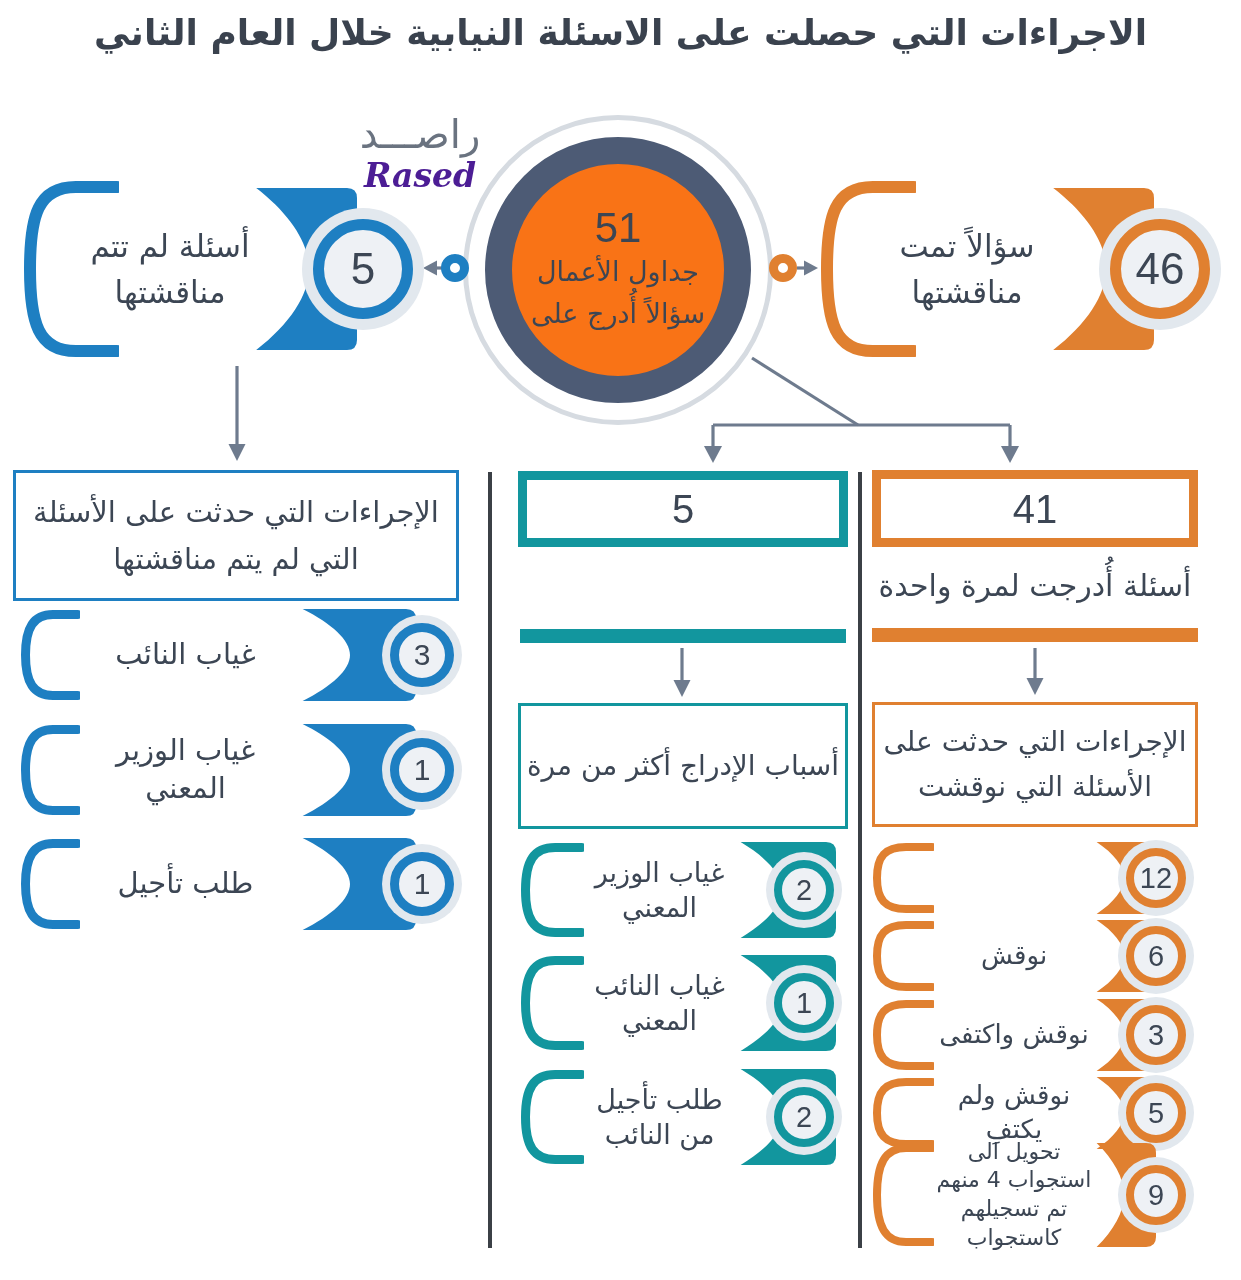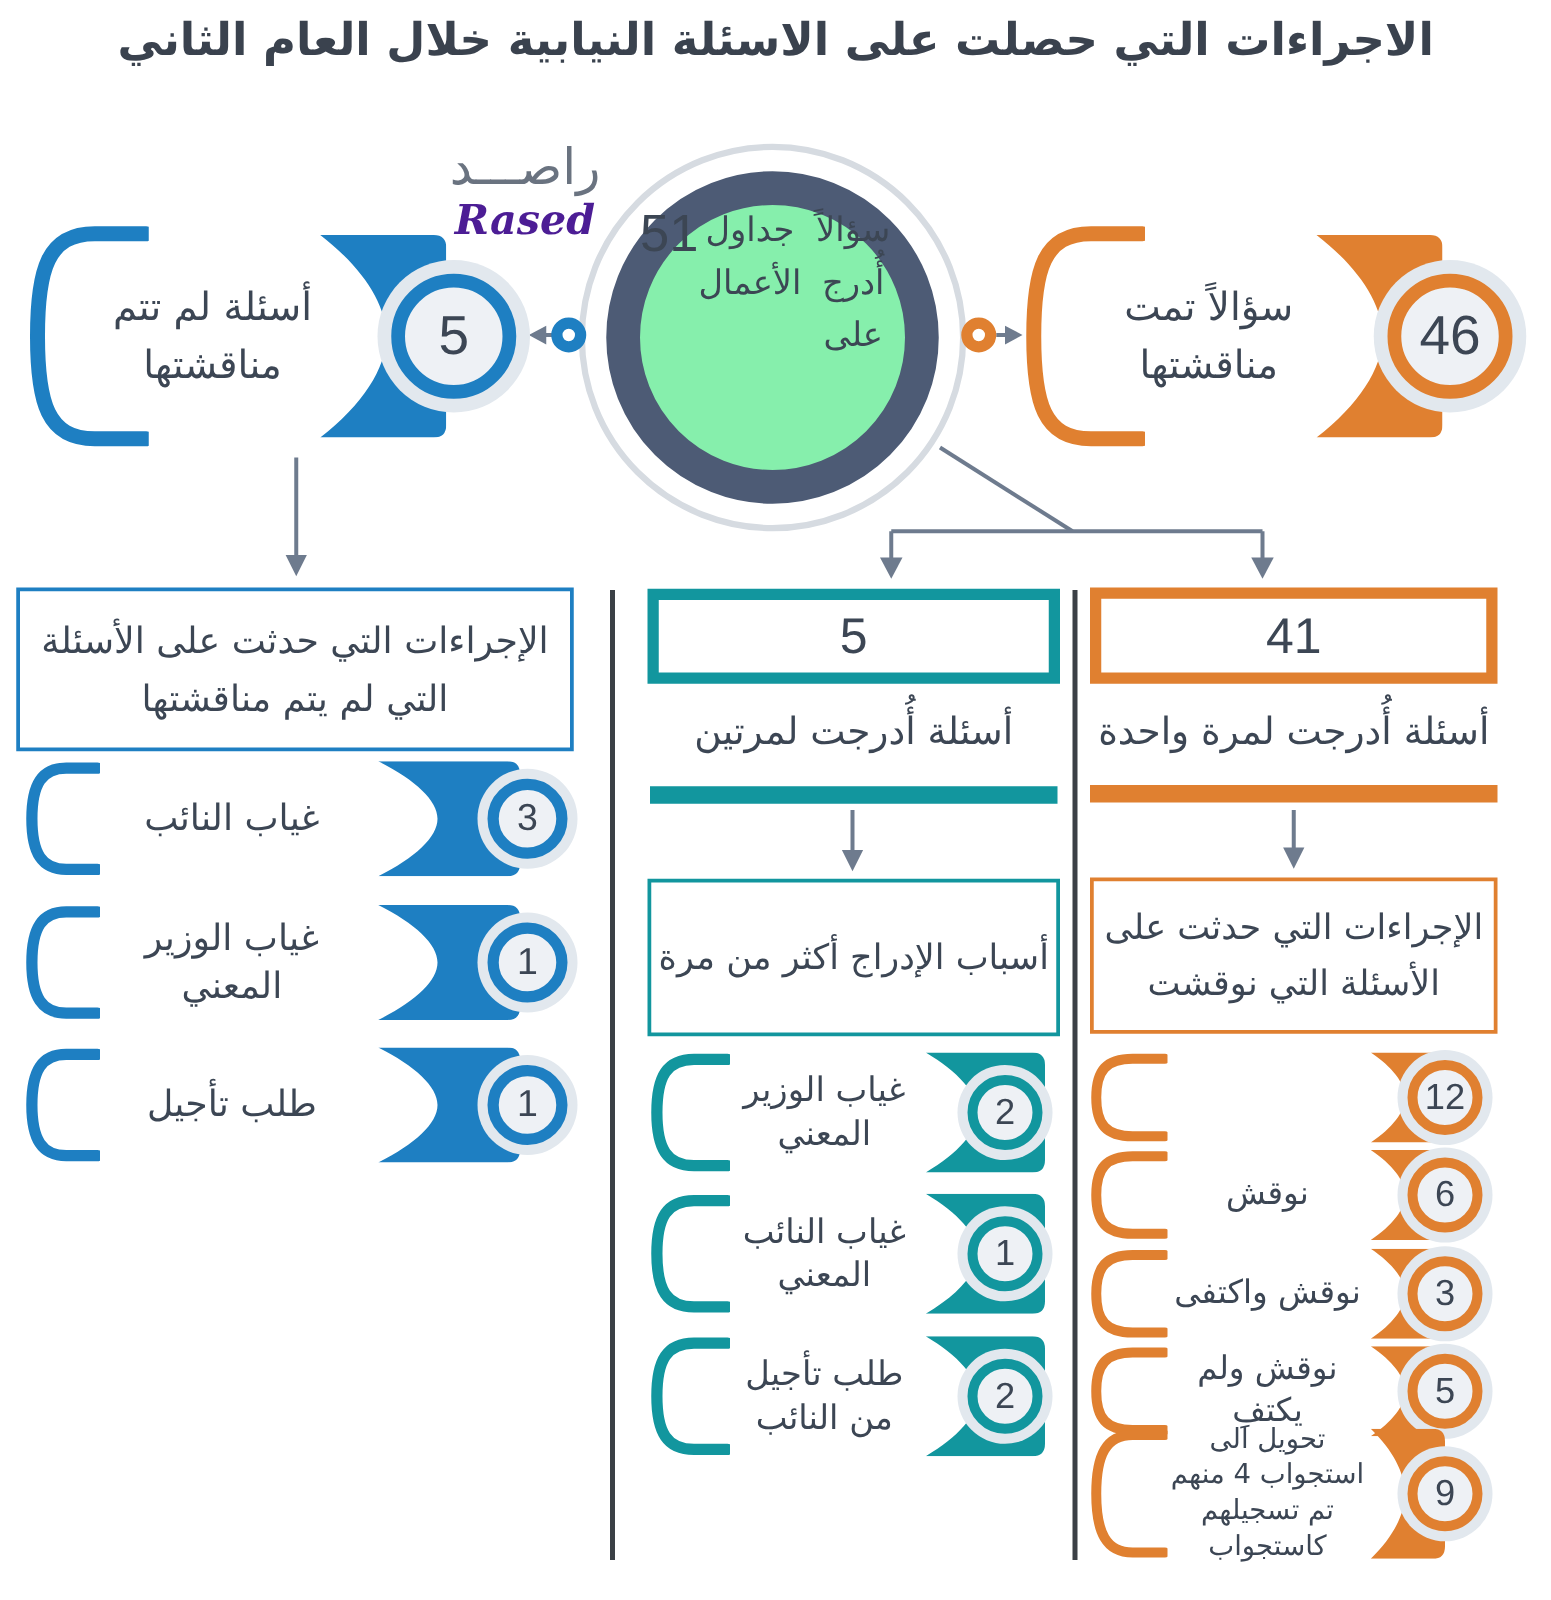"51" .circle-navy { align-items: flex-start -> center; background: #86efac -> #f97316; flex-direction: row -> column }
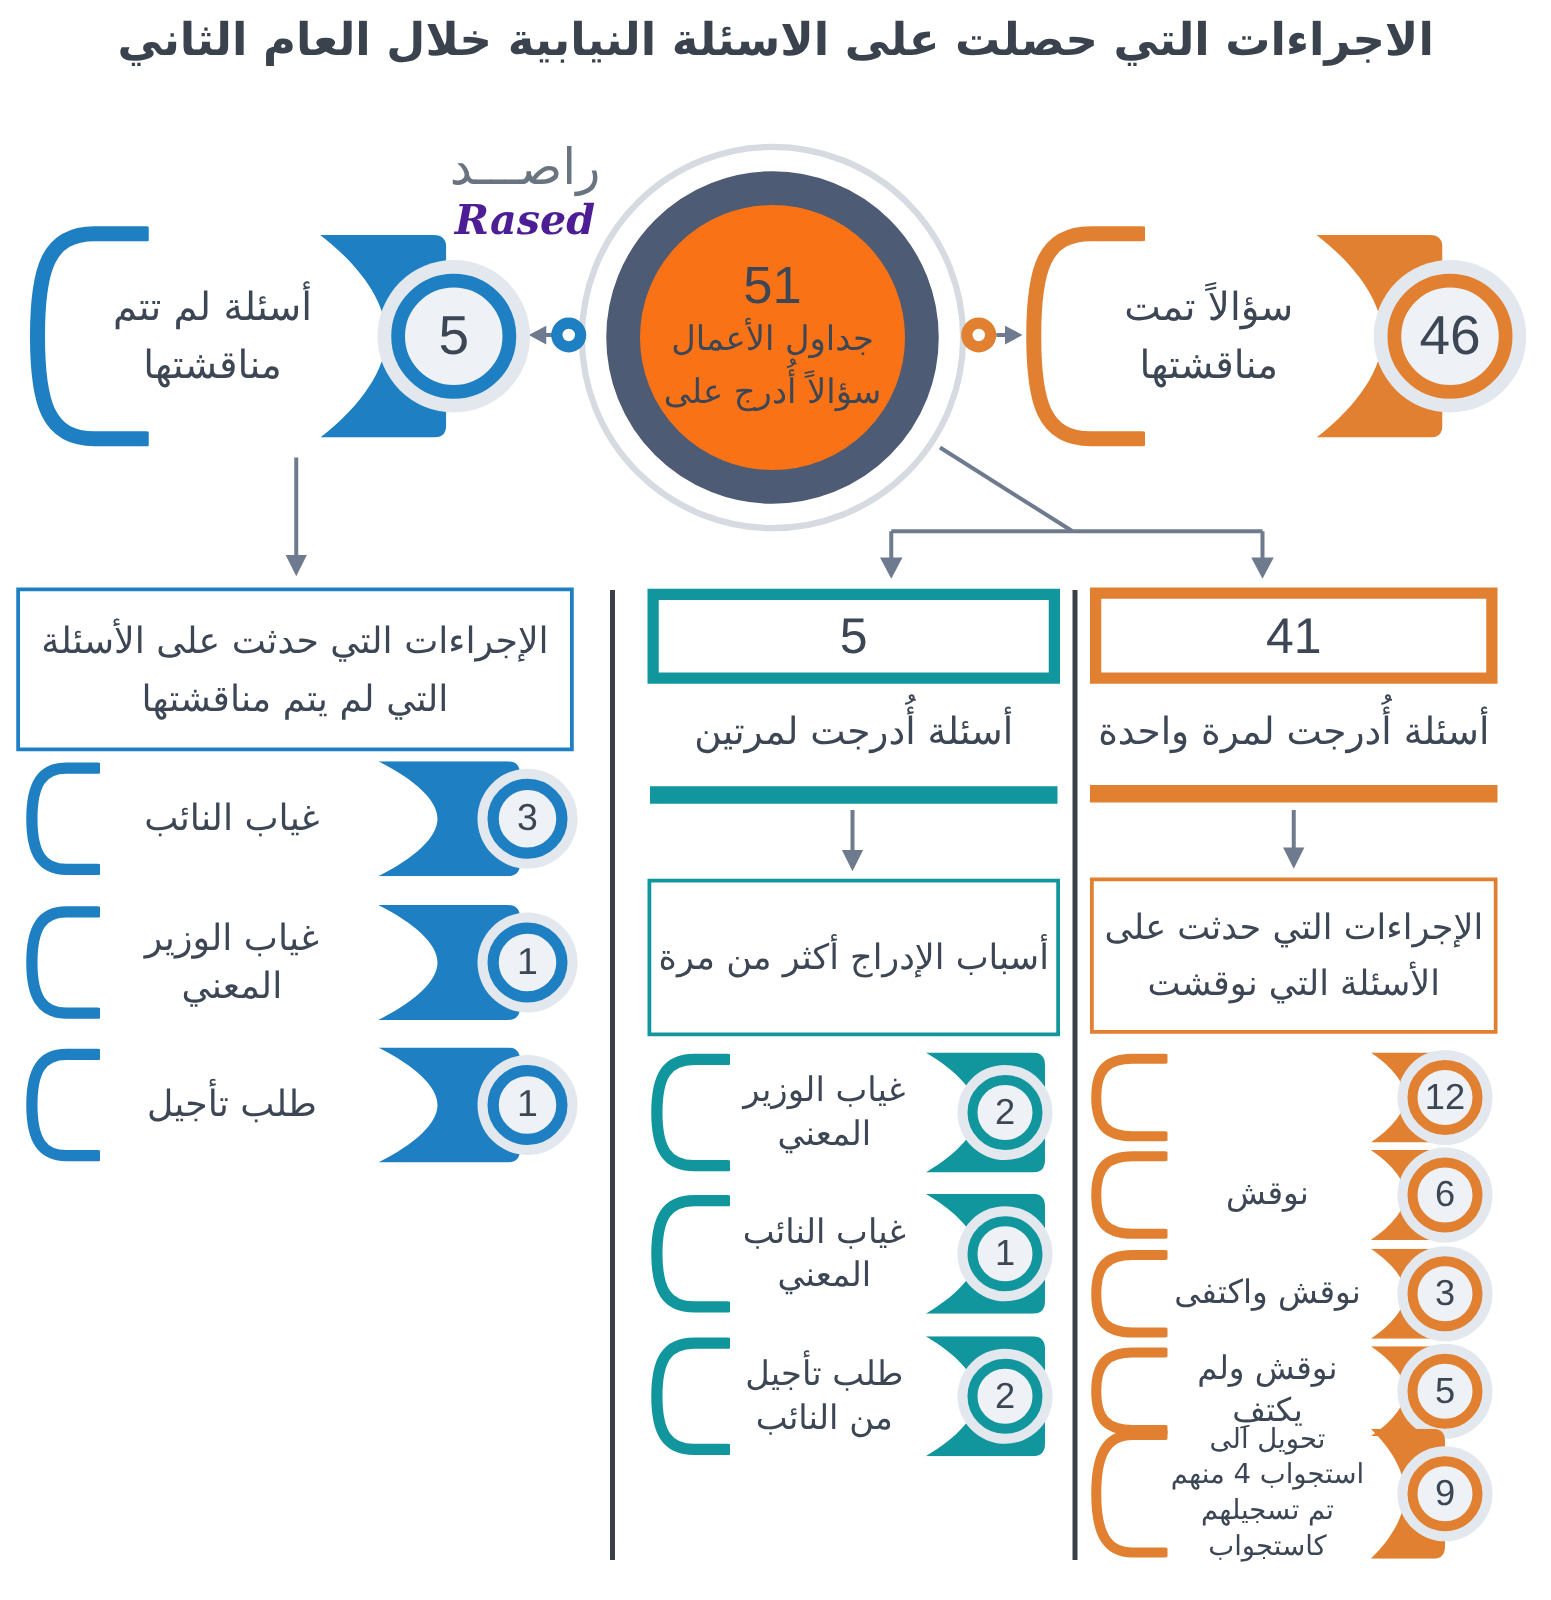"أسئلة أُدرجت لمرتين" div.col-label { html: <div>أسئلة أُدرجت لمرتين</div> -> none }
